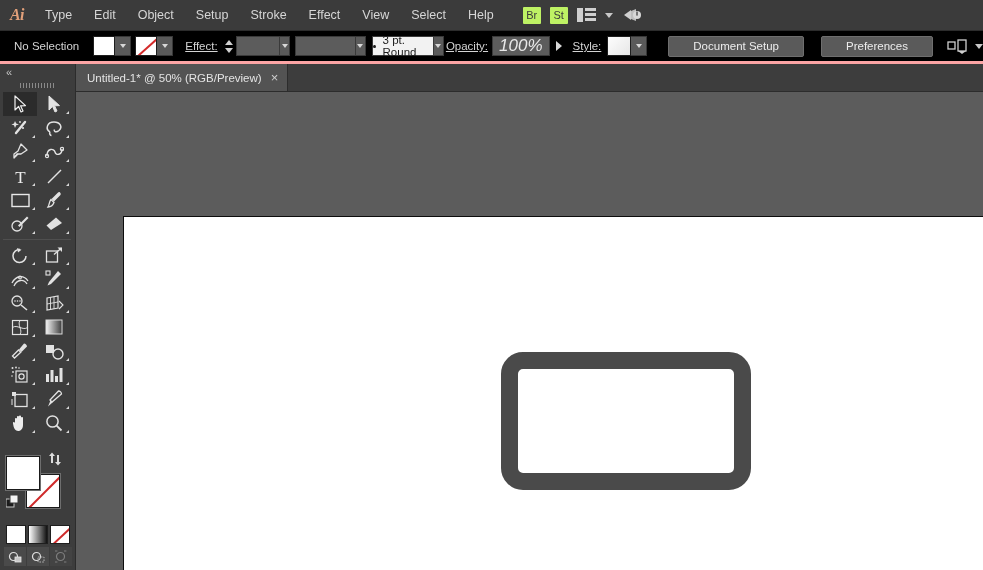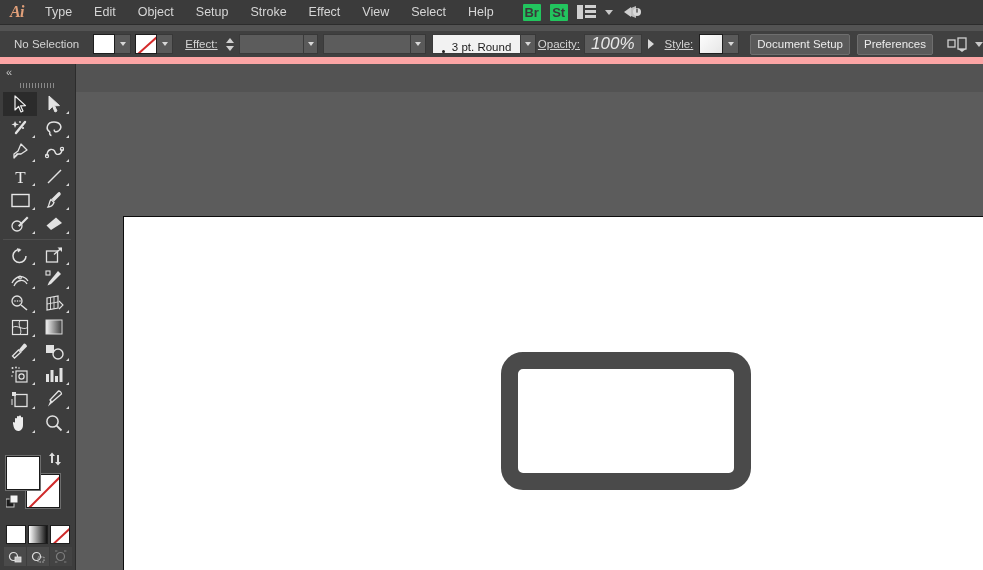"Ai" .menubar { height: 25px -> 31px }
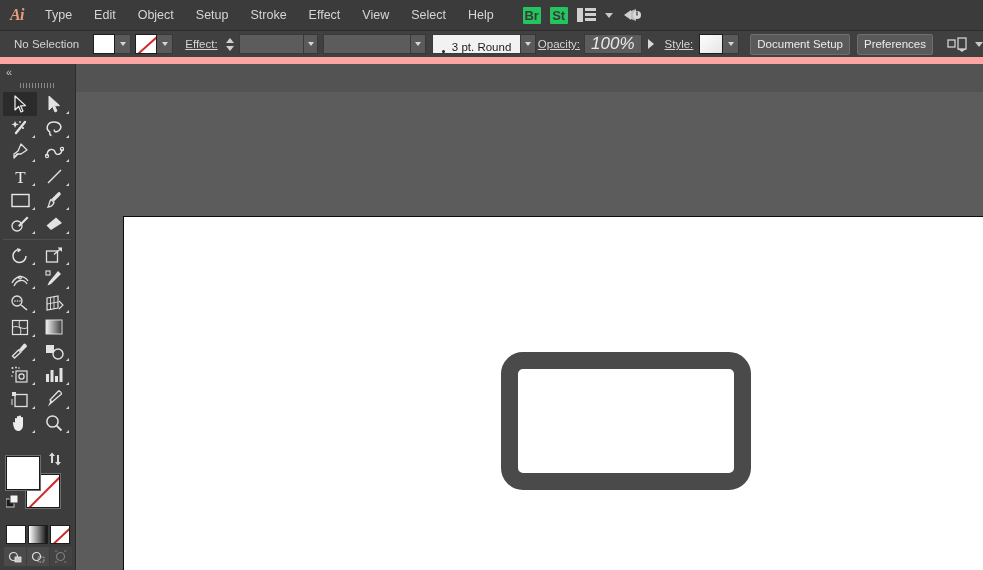"Br" .app-badge { background: #22c55e -> #bef264; font-size: 13px -> 11px; font-weight: bold -> normal }
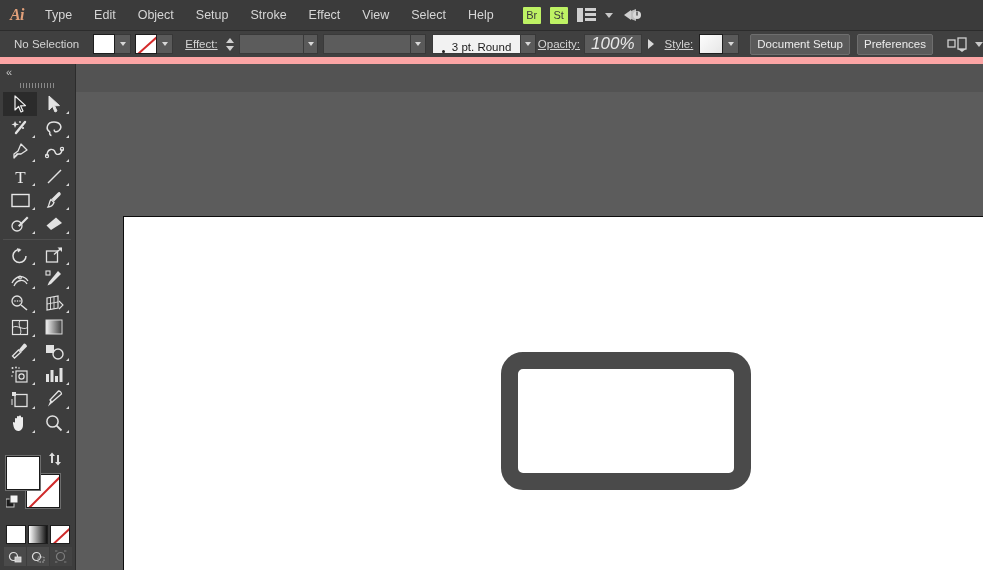"No Selection" .controlbar { background: #404040 -> #000000; border-bottom: 7px solid #fca5a5 -> 3px solid #fca5a5 }
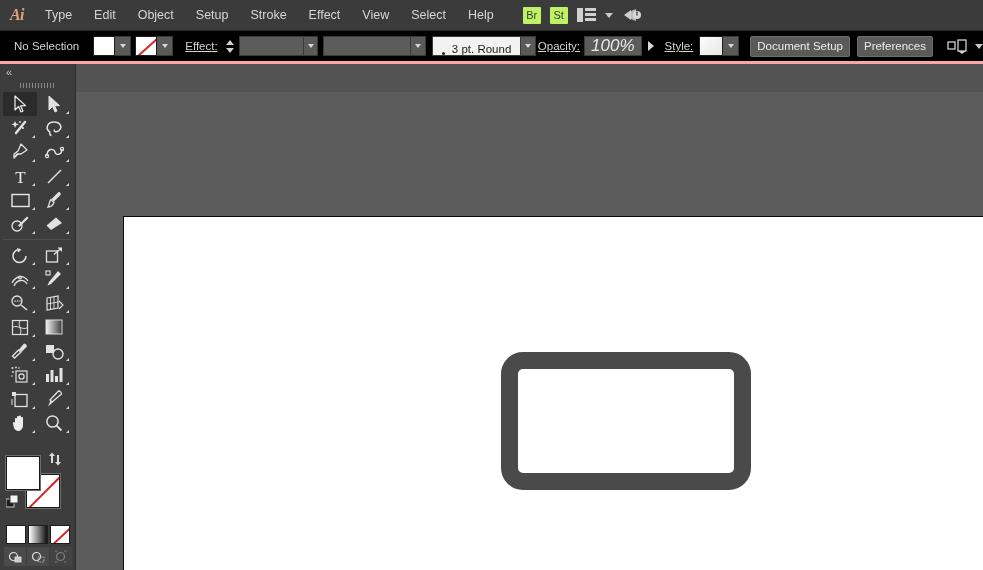"3 pt. Round" .brush-field { align-items: flex-end -> center }
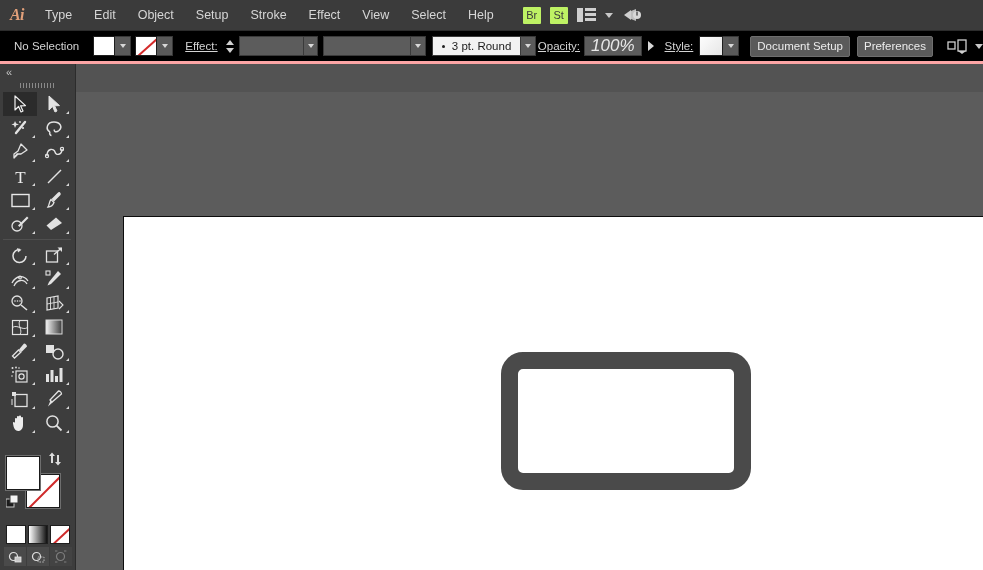"Document Setup" .btn { margin-left: 7px -> 17px; padding: 0 6px -> 0 24px }
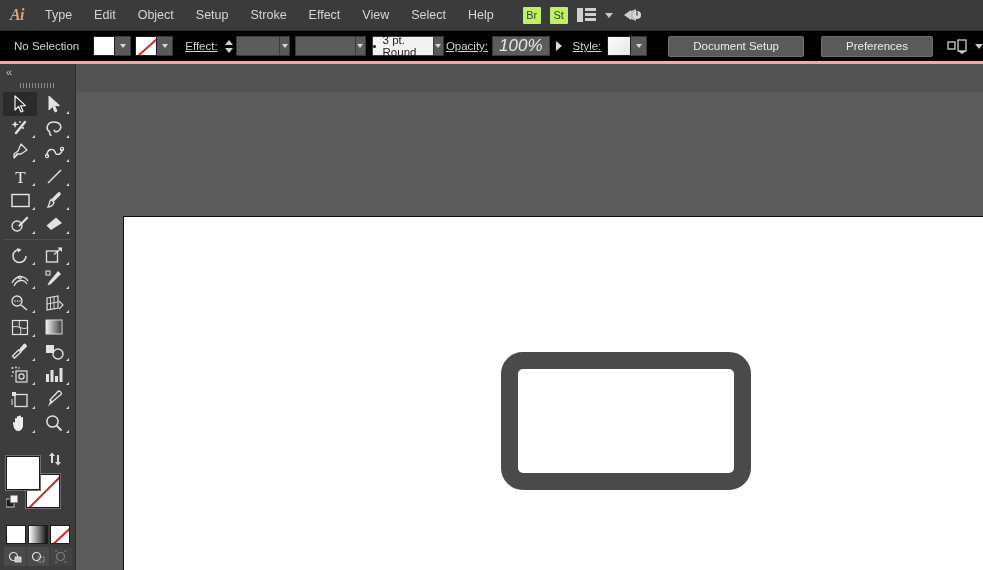"Untitled-1* @ 50% (RGB/Preview)" div.tabbar { html: none -> <div> <div> <span>Untitled-1* @ 50% (RGB/Preview)</span> <span>×</span> </div> </div> }
